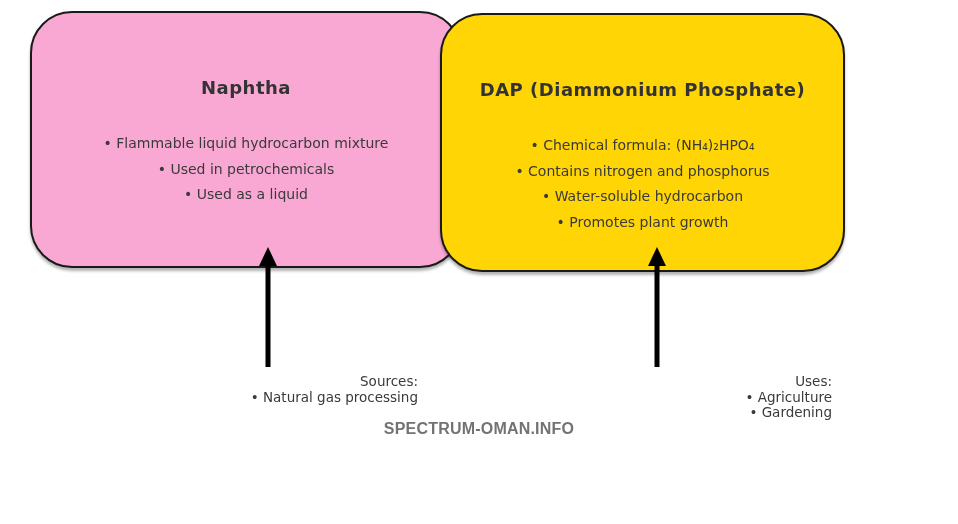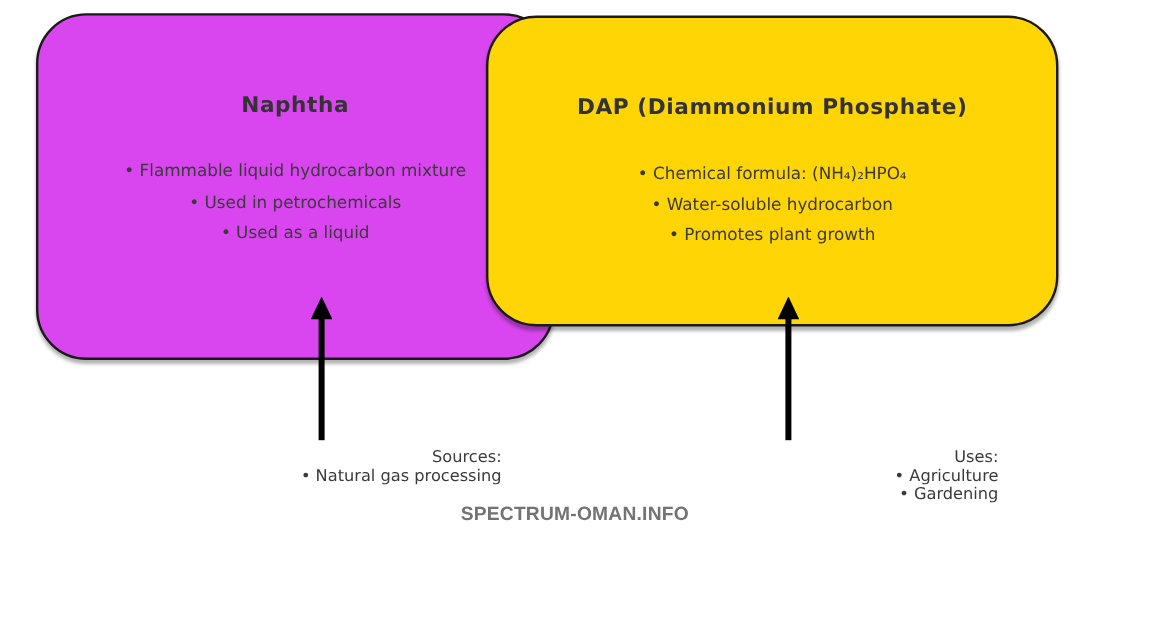"Naphtha" .panel-blue { background: #d946ef -> #f9a8d4; height: 289px -> 257px }
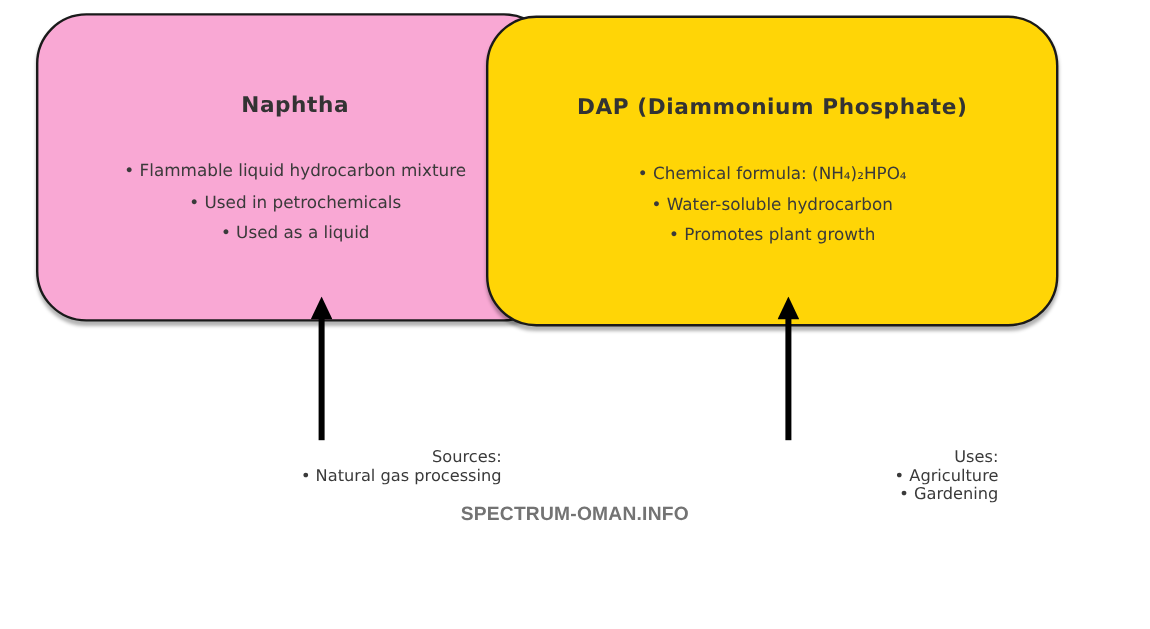"DAP (Diammonium Phosphate)" .panel-yellow { left: 405px -> 440px; width: 477px -> 405px }
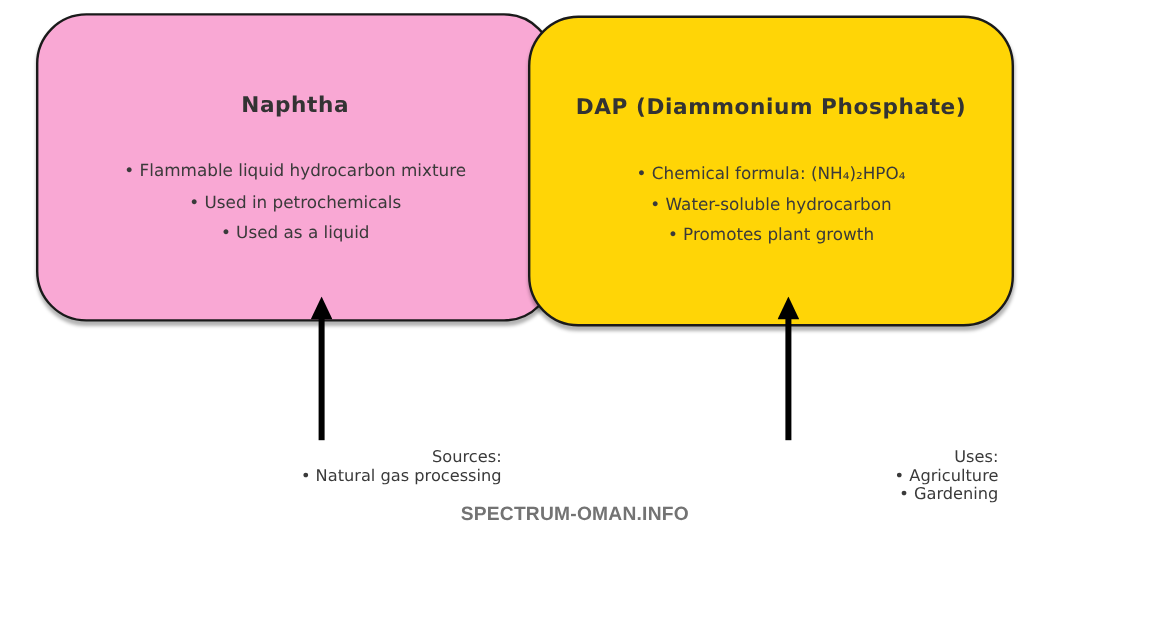"• Contains nitrogen and phosphorus" li { html: none -> <li>• Contains nitrogen and phosphorus</li> }
